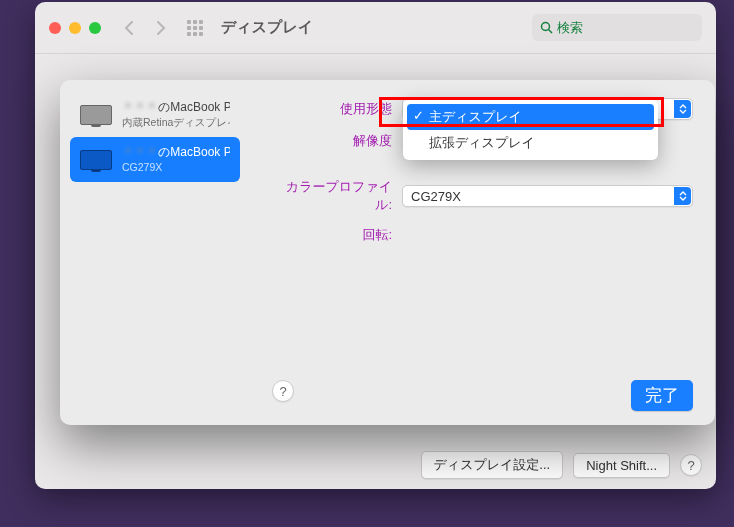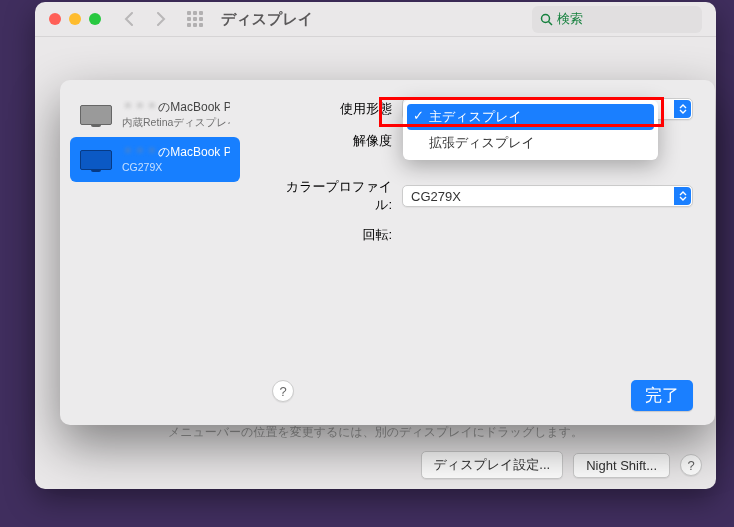"ディスプレイ" .toolbar { height: 35px -> 52px }
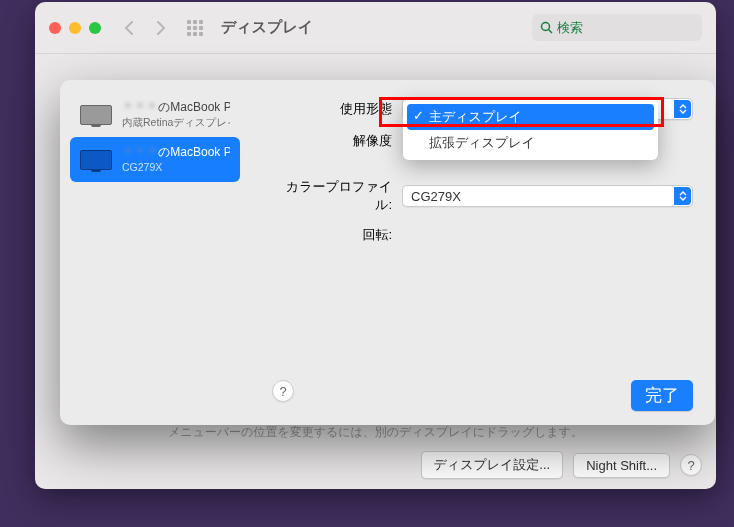"使用形態" .lbl { color: #000000 -> #a21caf }
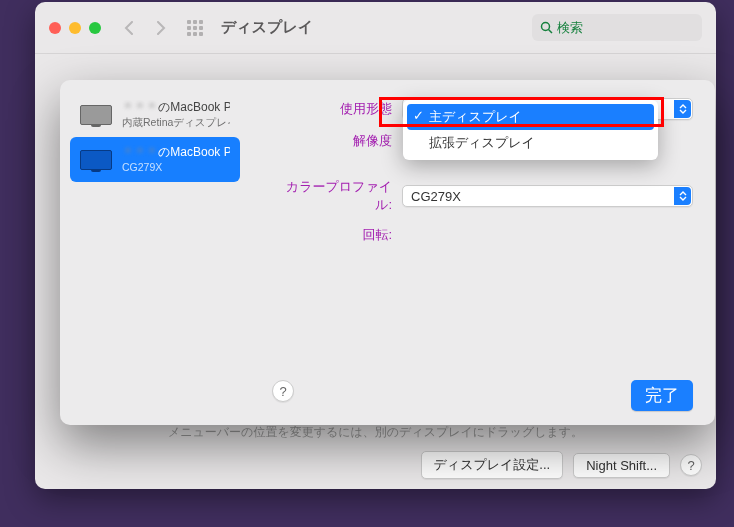"メニューバーの位置を変更するには、別のディスプレイにドラッグします。" div.hint { html: <div>メニューバーの位置を変更するには、別のディスプレイにドラッグします。</div> -> none }
